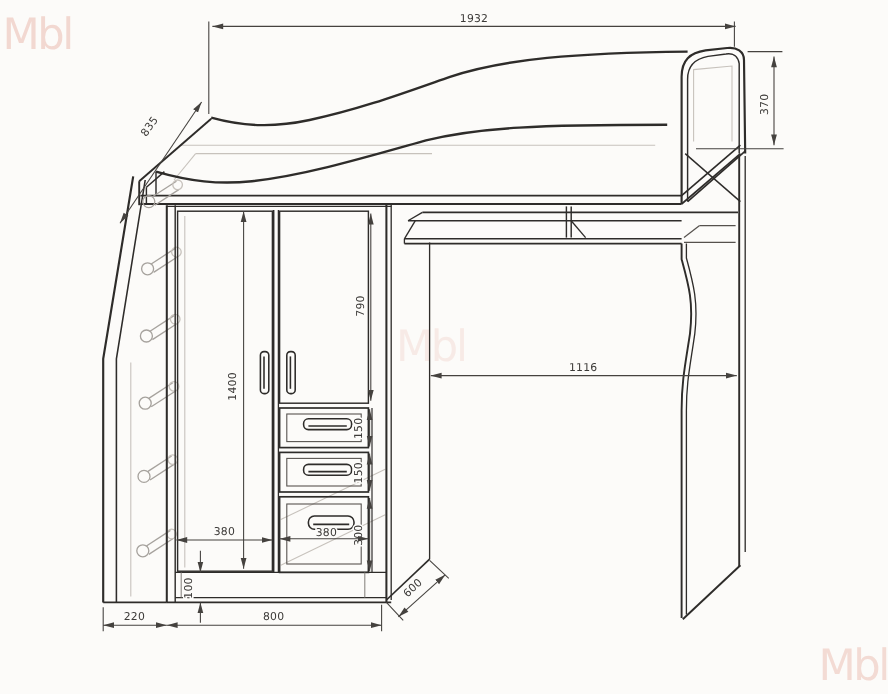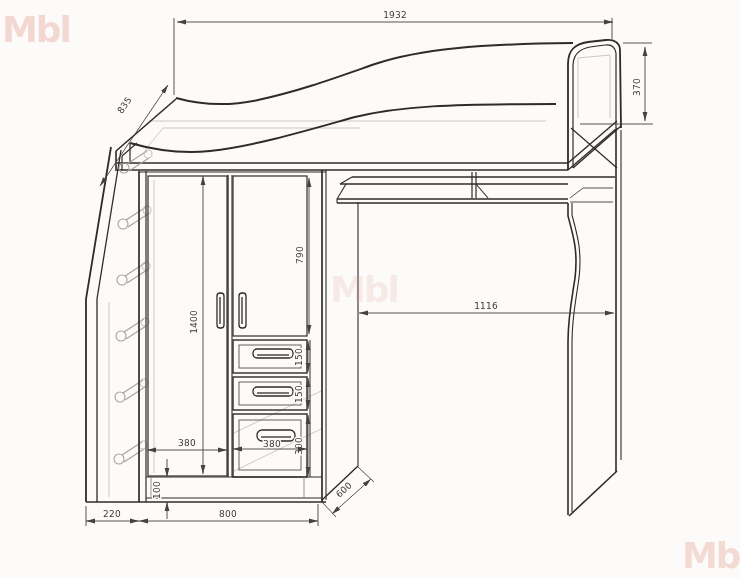"Mbl" .wm { font-weight: 700 -> 400 }
